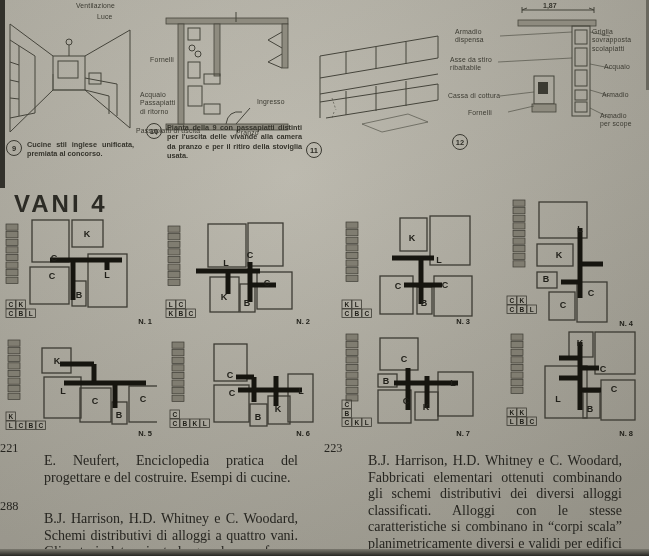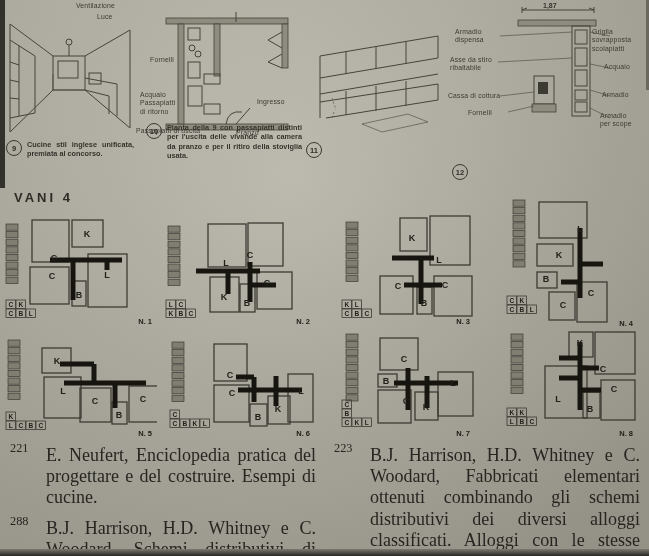"12" div.cap { top: 164px -> 134px }
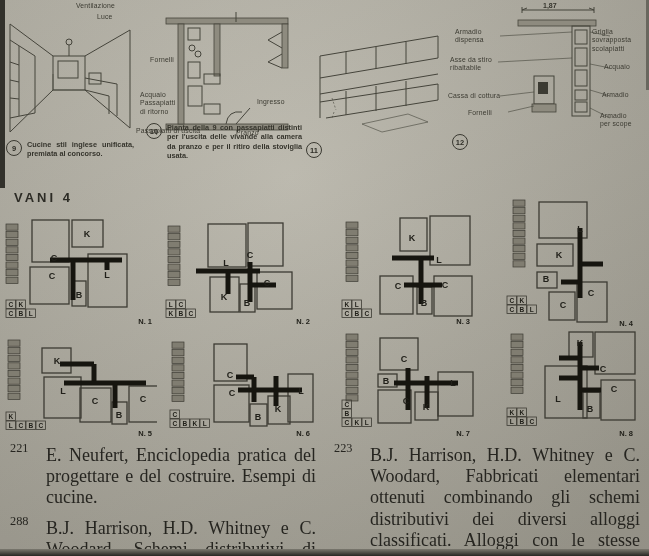"VANI 4" .vani { font-size: 13px -> 24px }
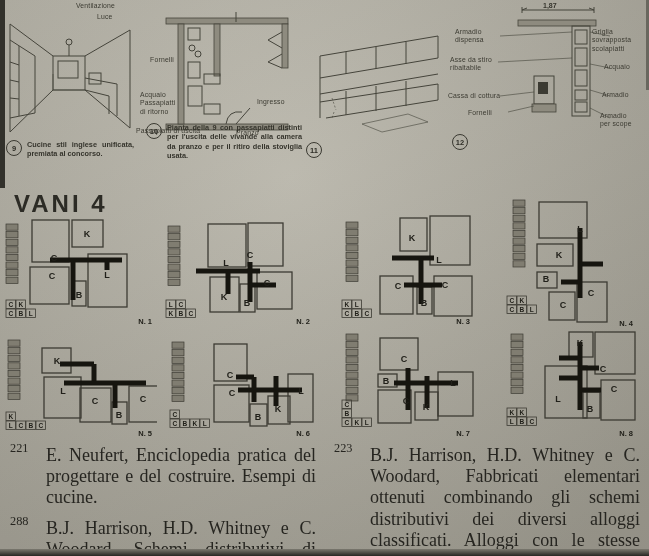"221" .refs { left: 10px -> 0 }
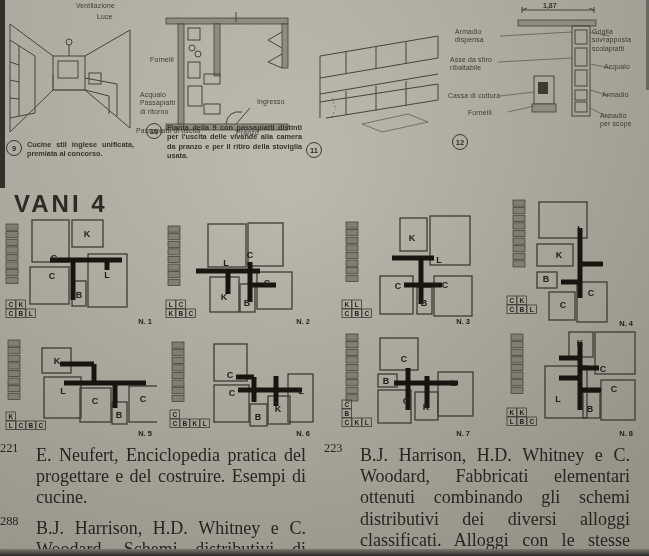"E. Neufert, Enciclopedia pratica del" .ref-text { font-size: 18px -> 14px; margin: 4px -> 12px }
